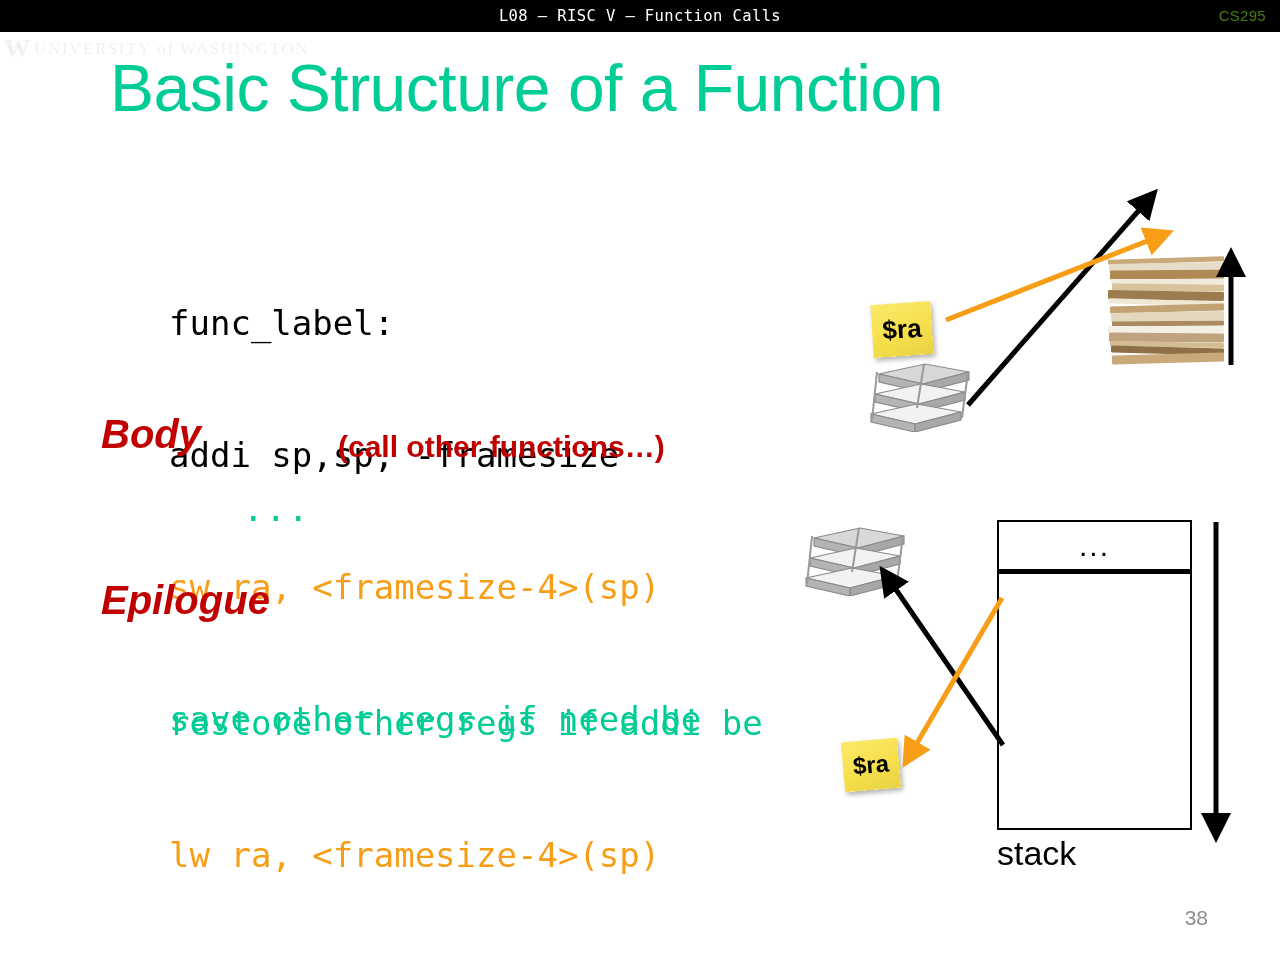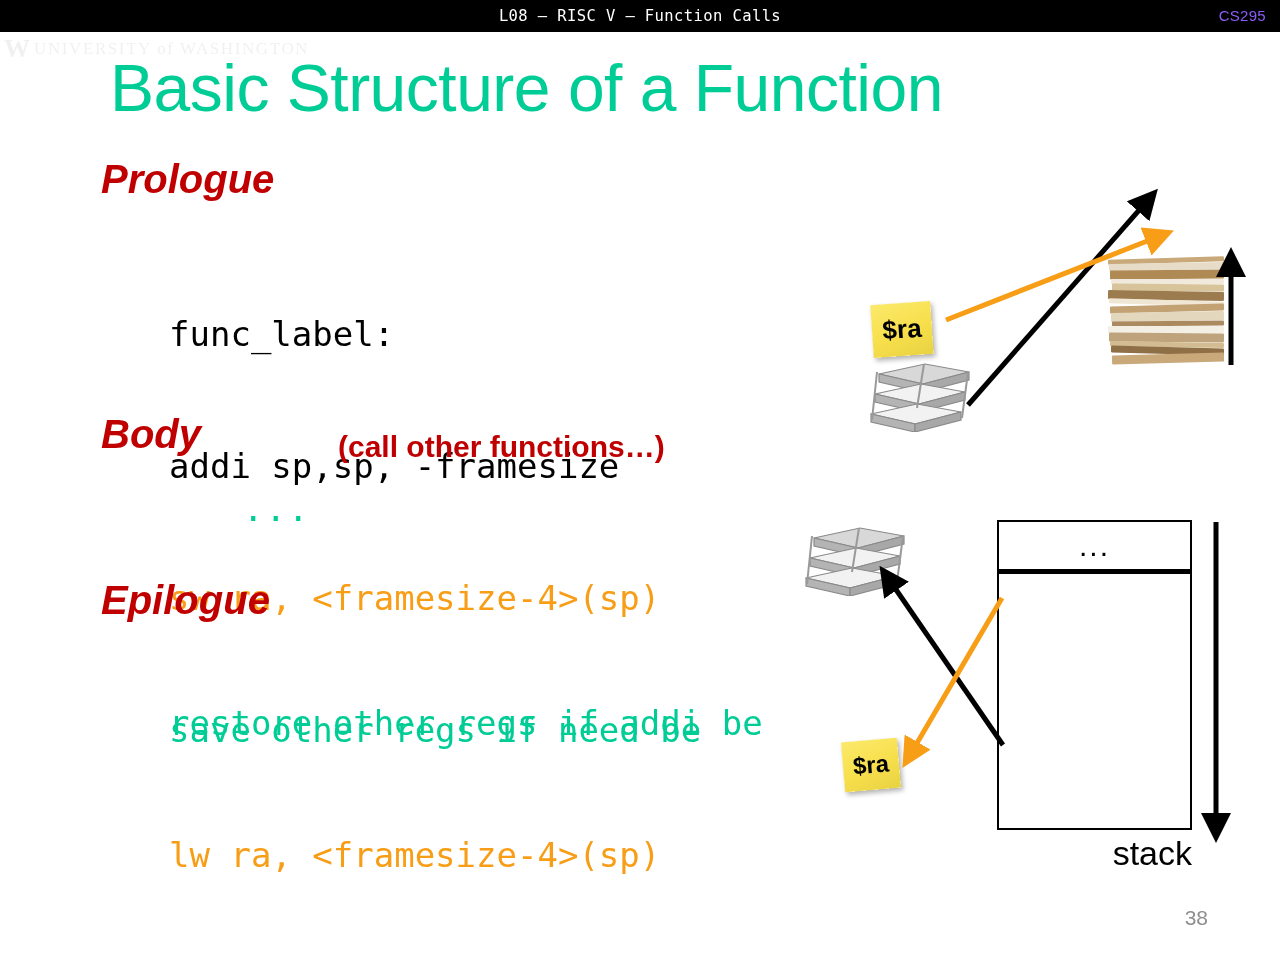"CS295" #header-course { color: #8b5cf6 -> #4d7c0f }
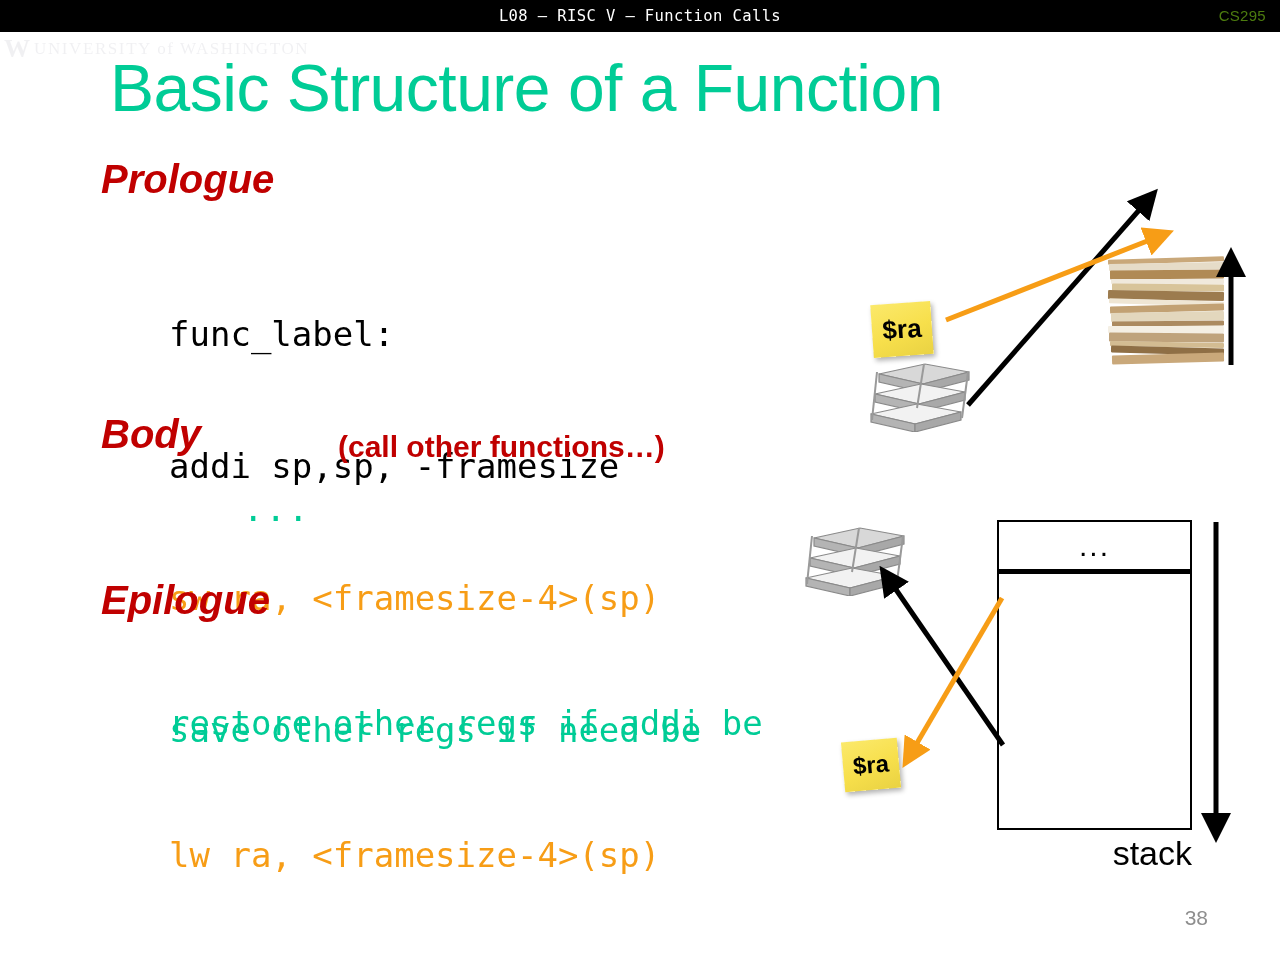"Prologue" div.section-heading { html: <div>Prologue</div> -> none }
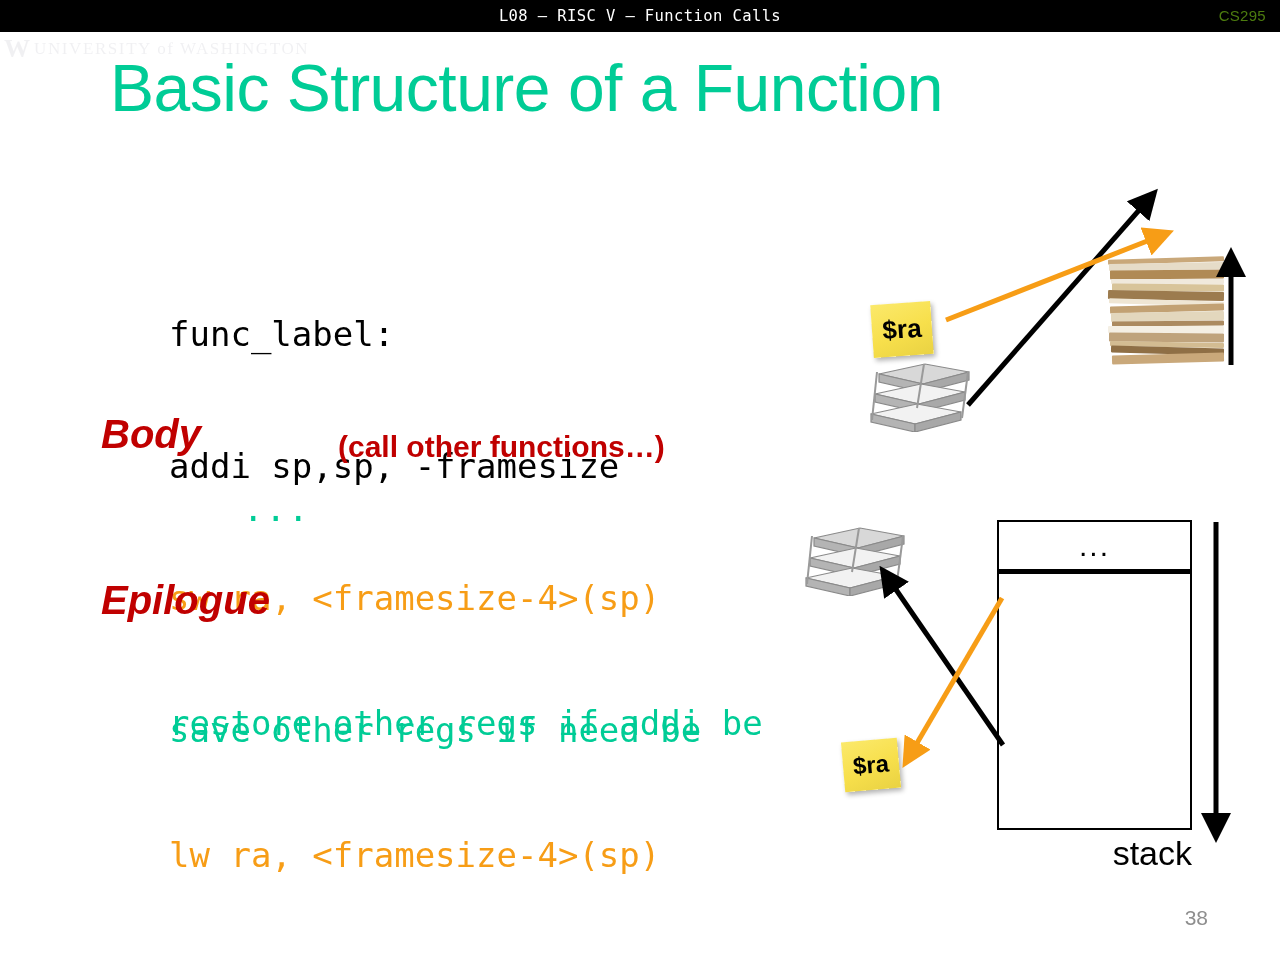"func_label:" #code-prologue { top: 224px -> 213px }
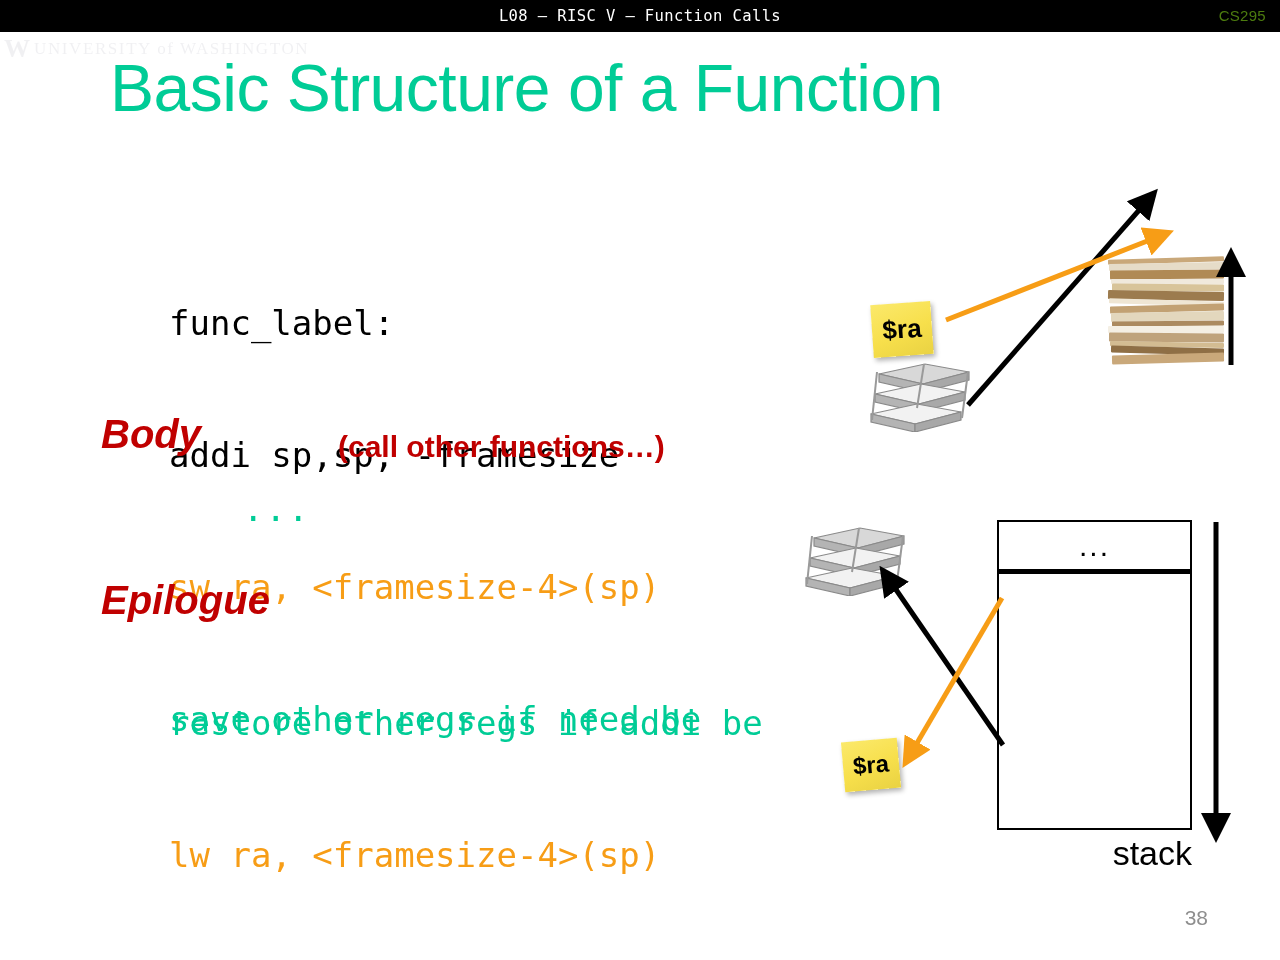"stack" #stack-label { text-align: right -> left }
